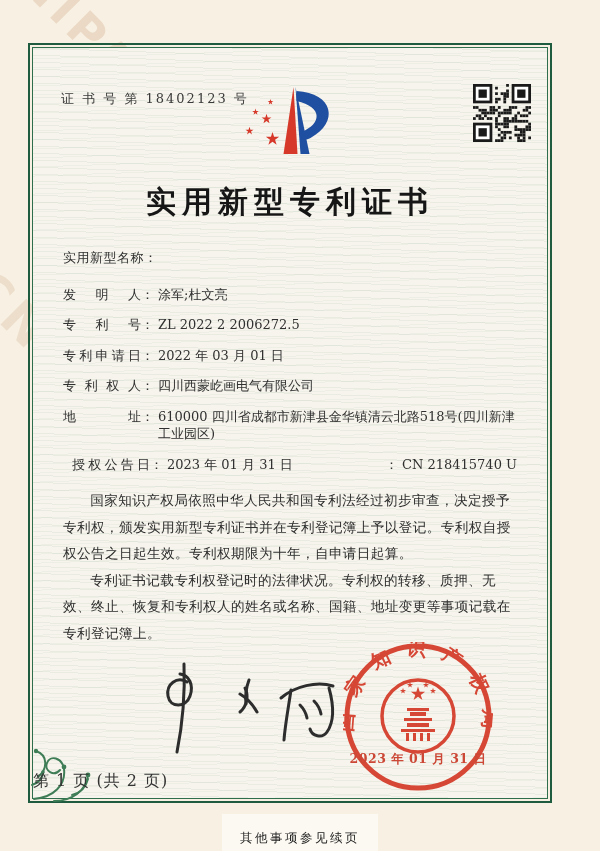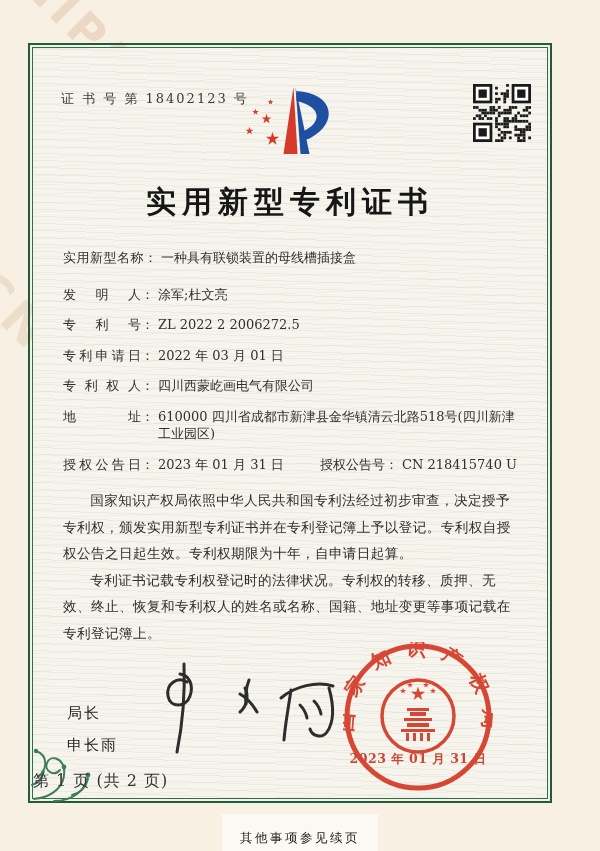"一种具有联锁装置的母线槽插接盒" span.f-value { html: <span>一种具有联锁装置的母线槽插接盒</span> -> none }
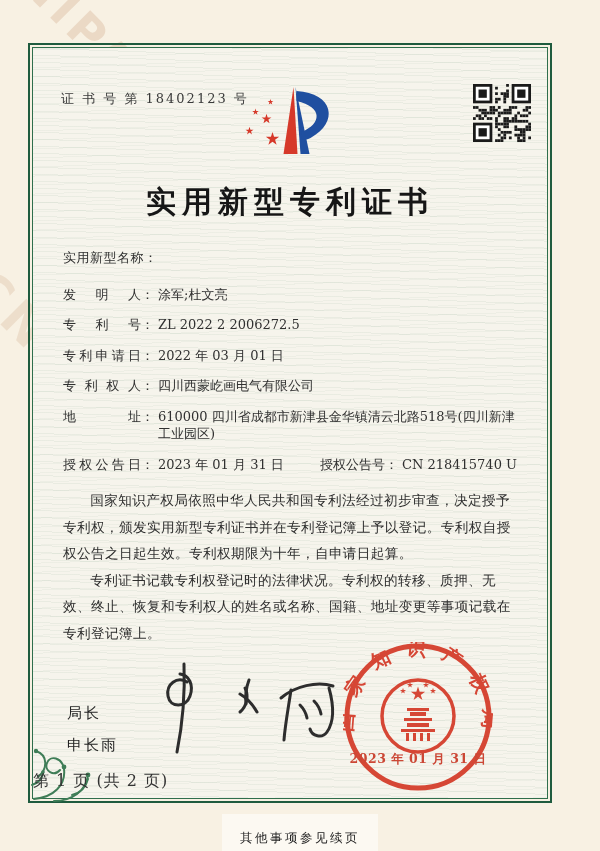"授权公告日" .grant-row { margin-left: none -> 9px }
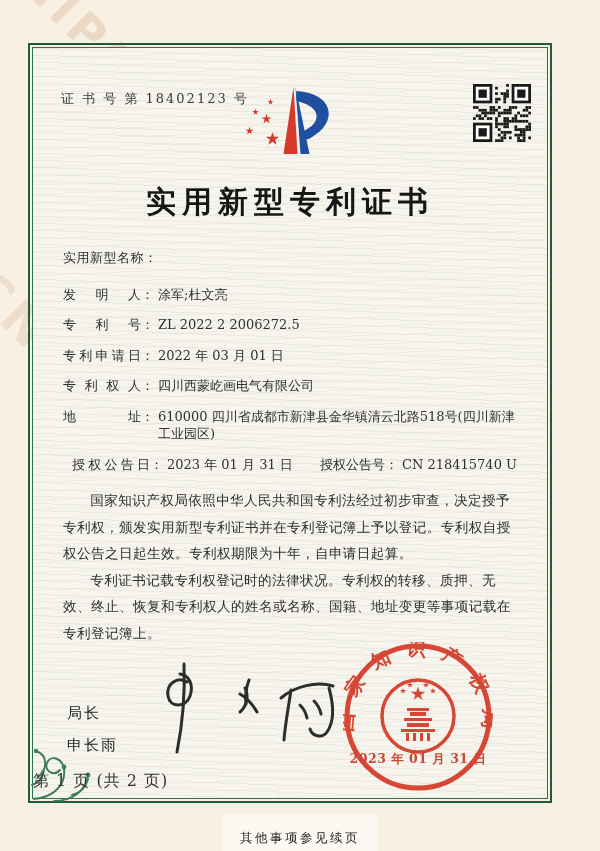"授权公告号" span.f-label { html: <span>授权公告号</span> -> none }
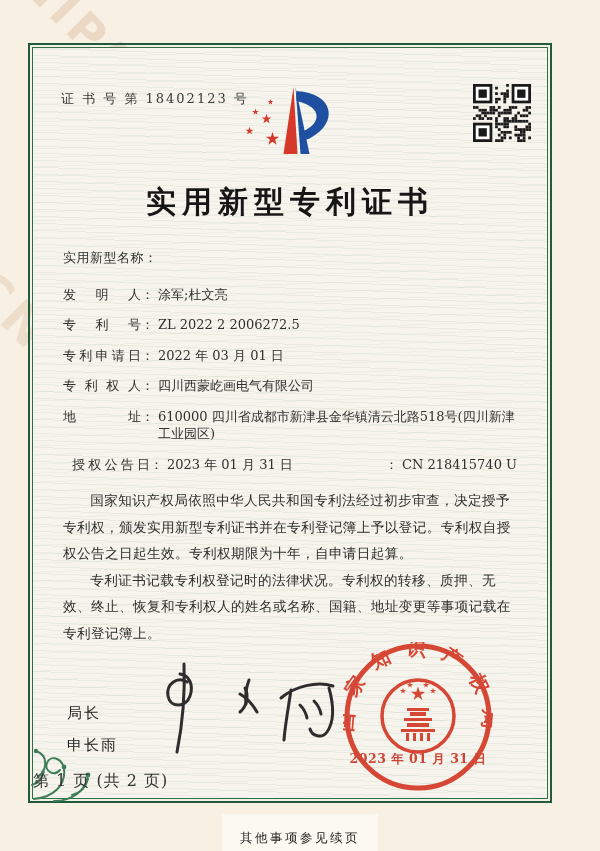"局长" div.sign-block { html: <div> <div>局长</div> <div>申长雨</div> </div> -> none }
